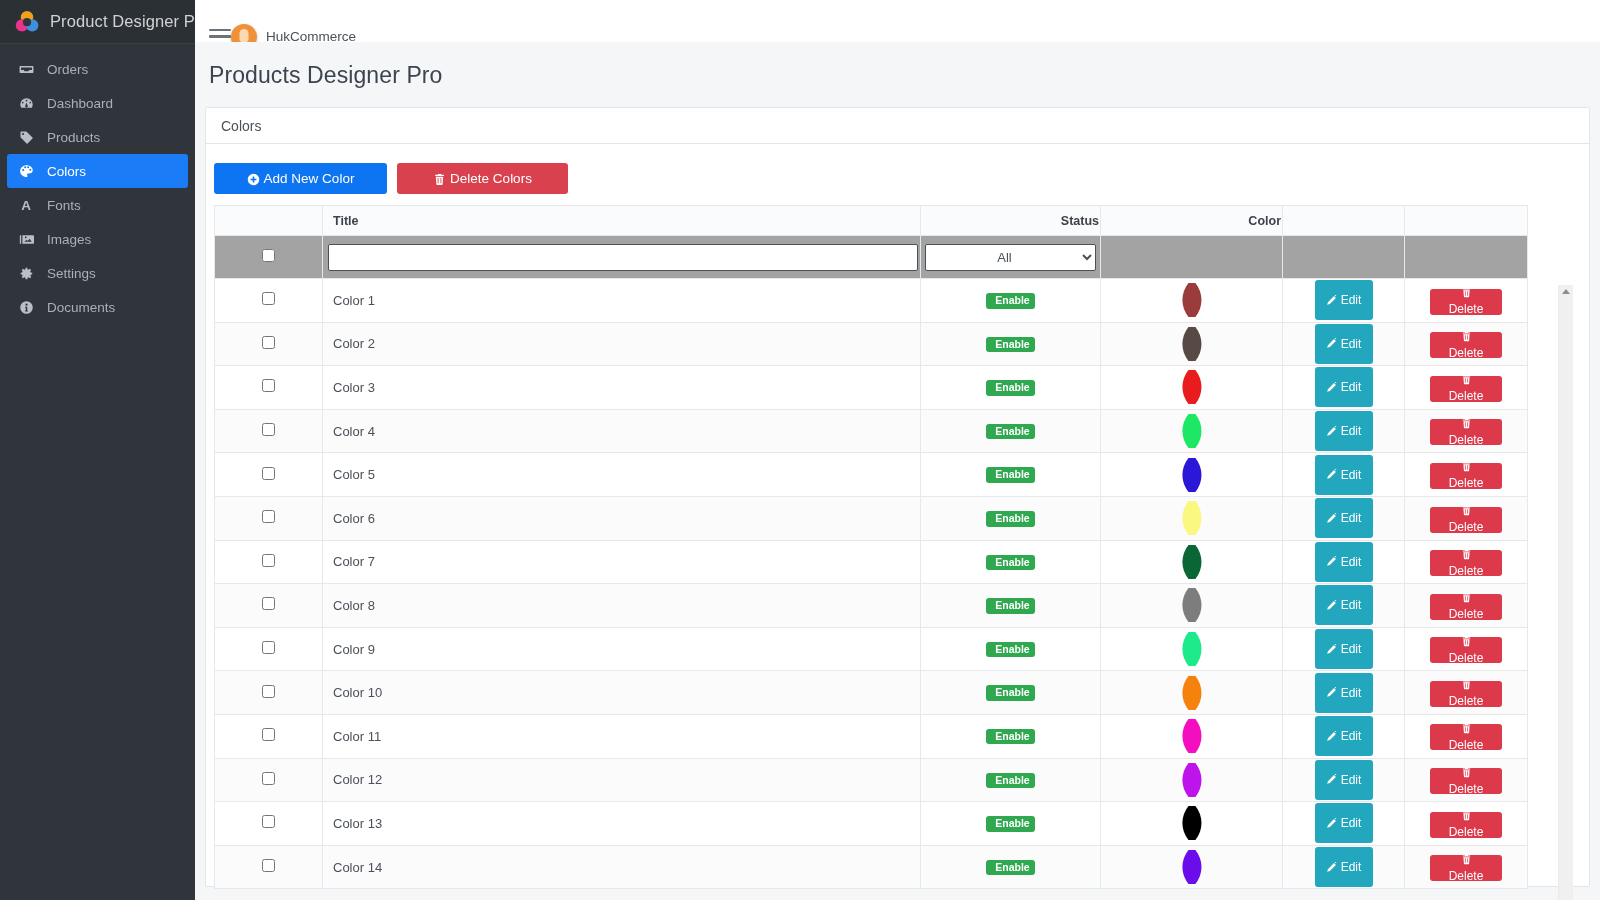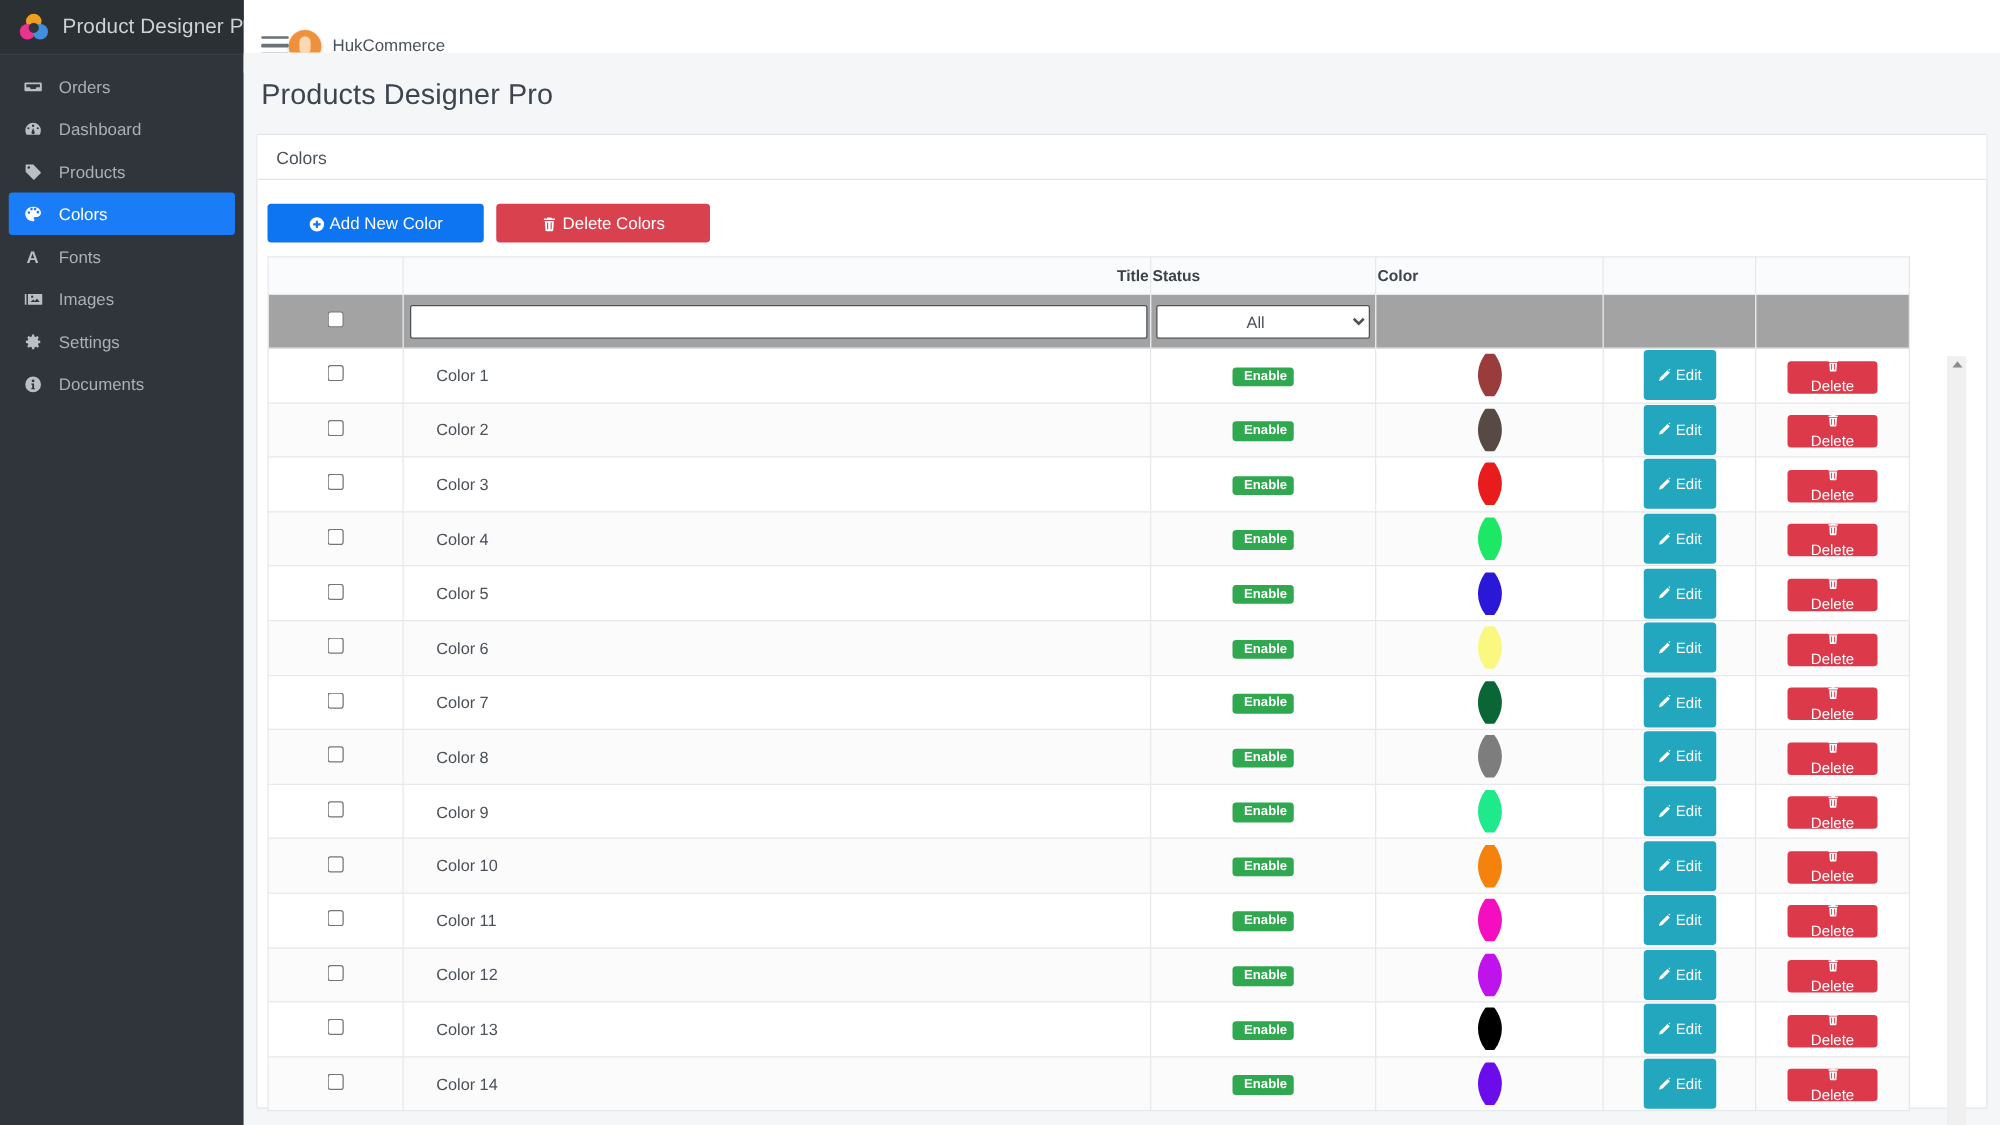"Title" th.c-title { text-align: right -> left }
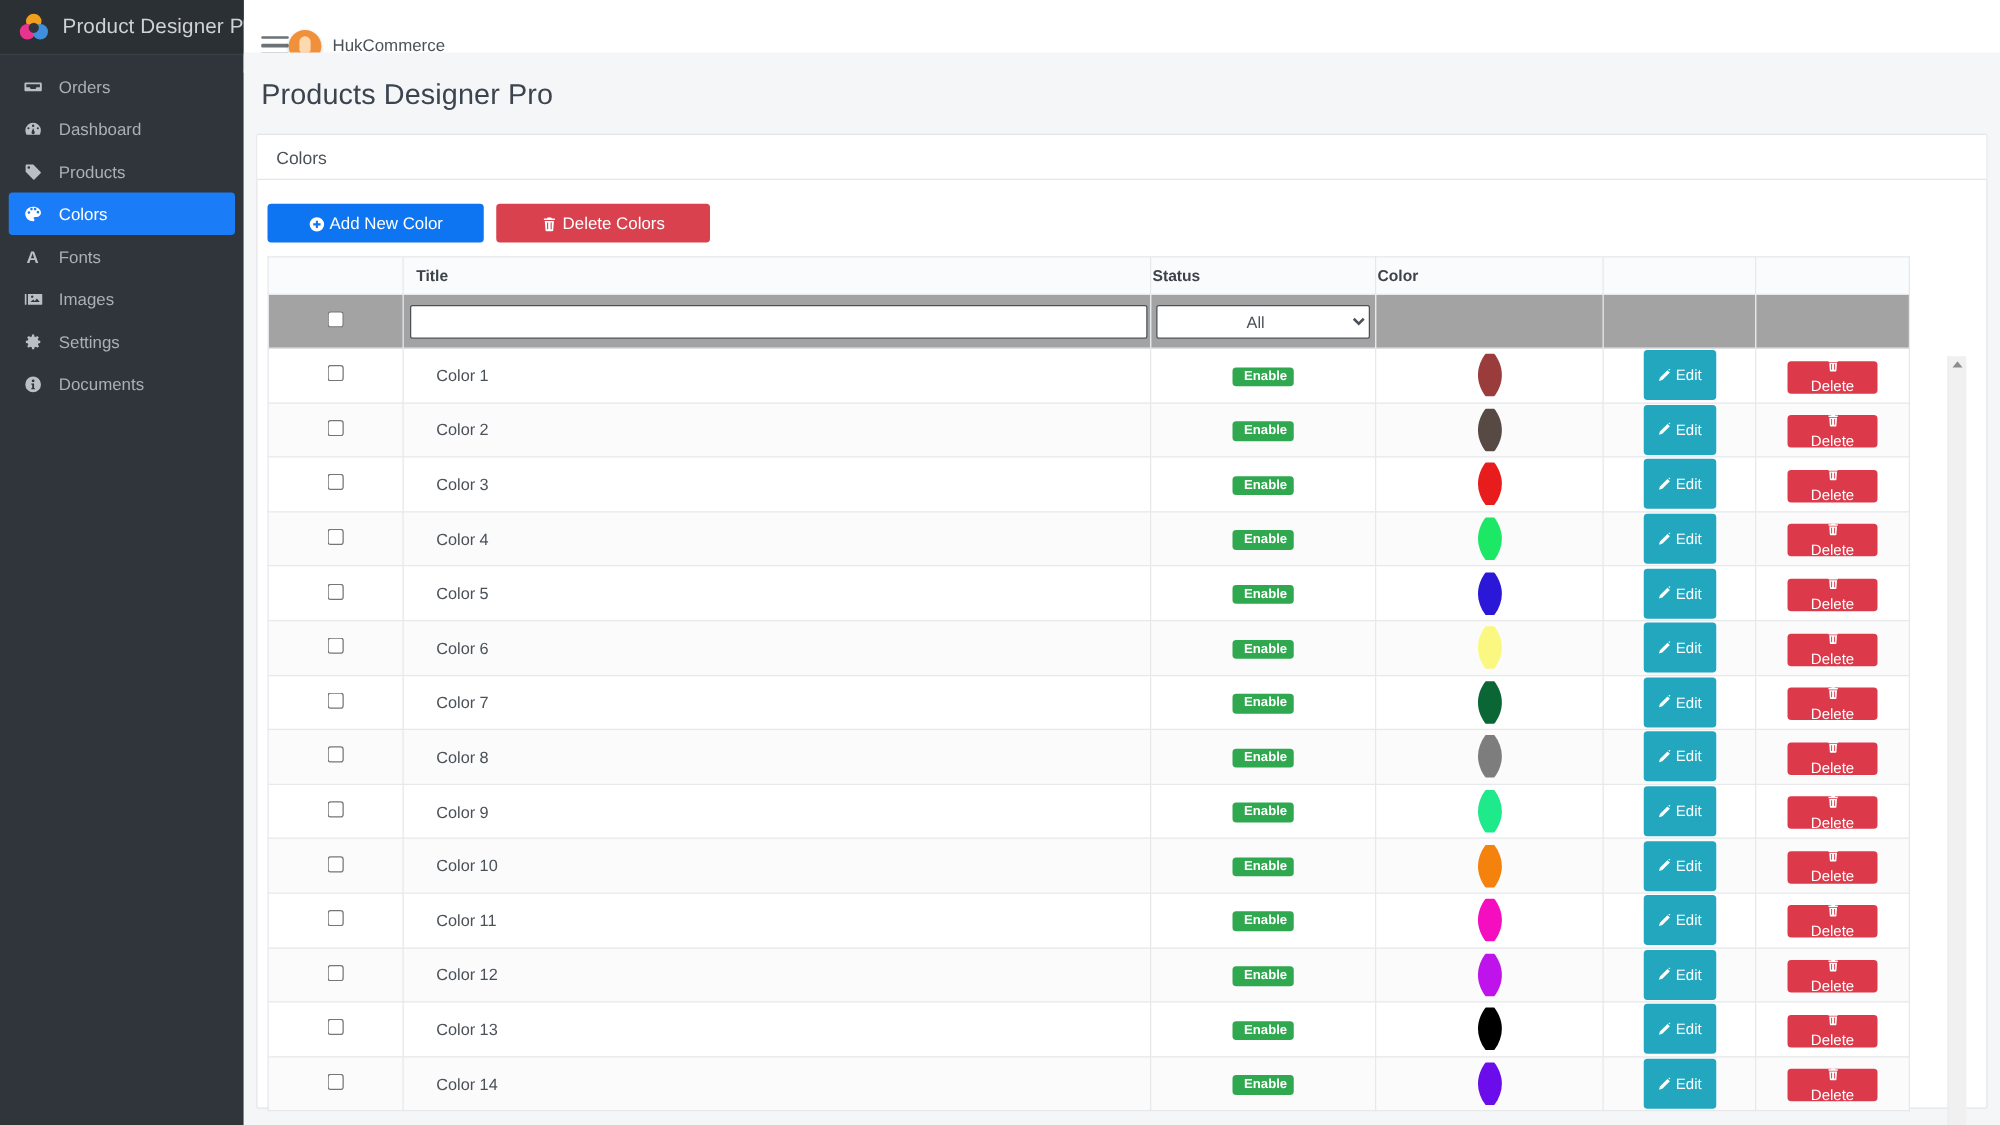"Status" table.grid th { text-align: left -> right }
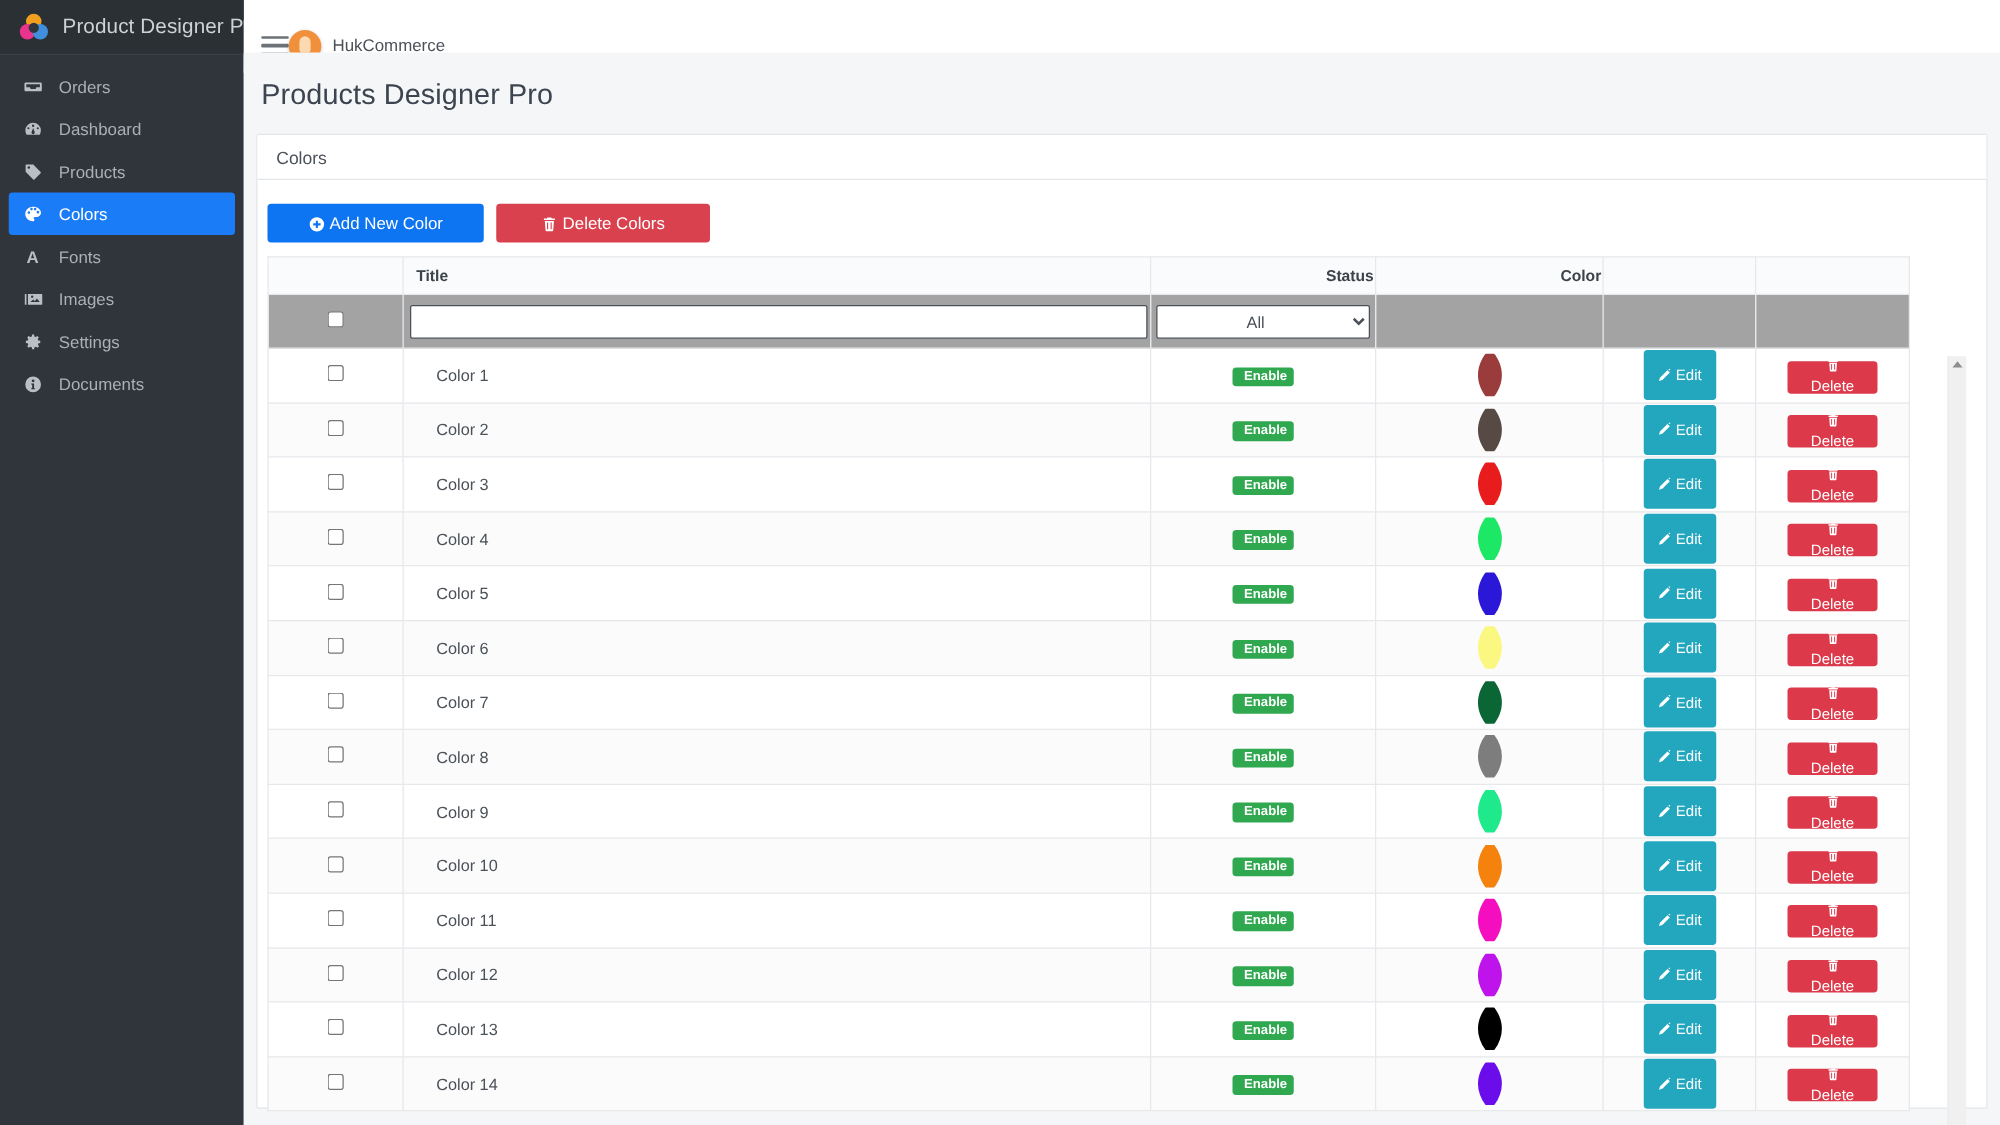"Color 1" td.c-title { padding-left: 26px -> 10px }
